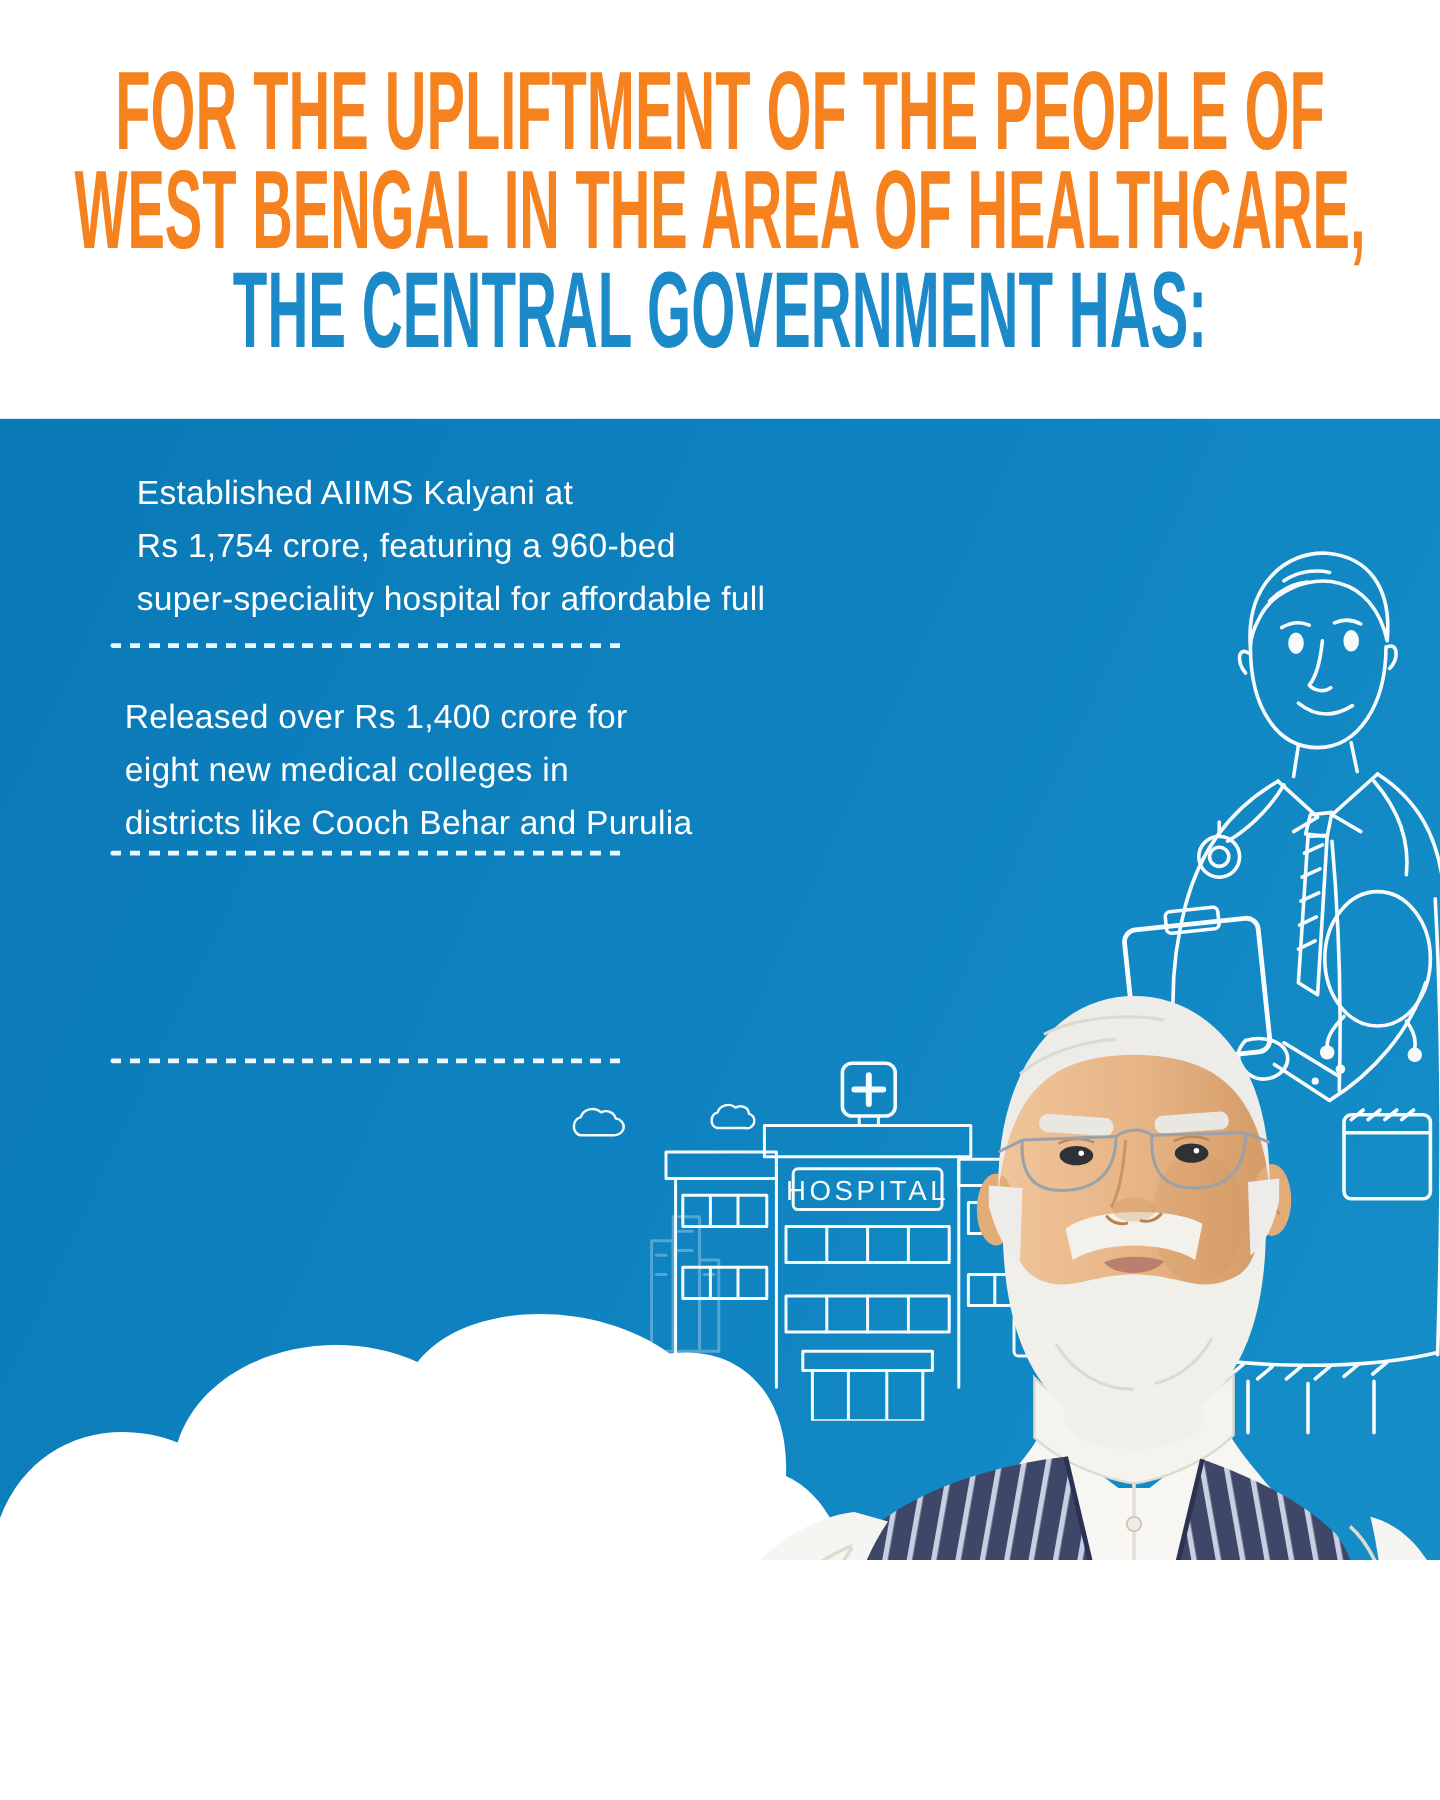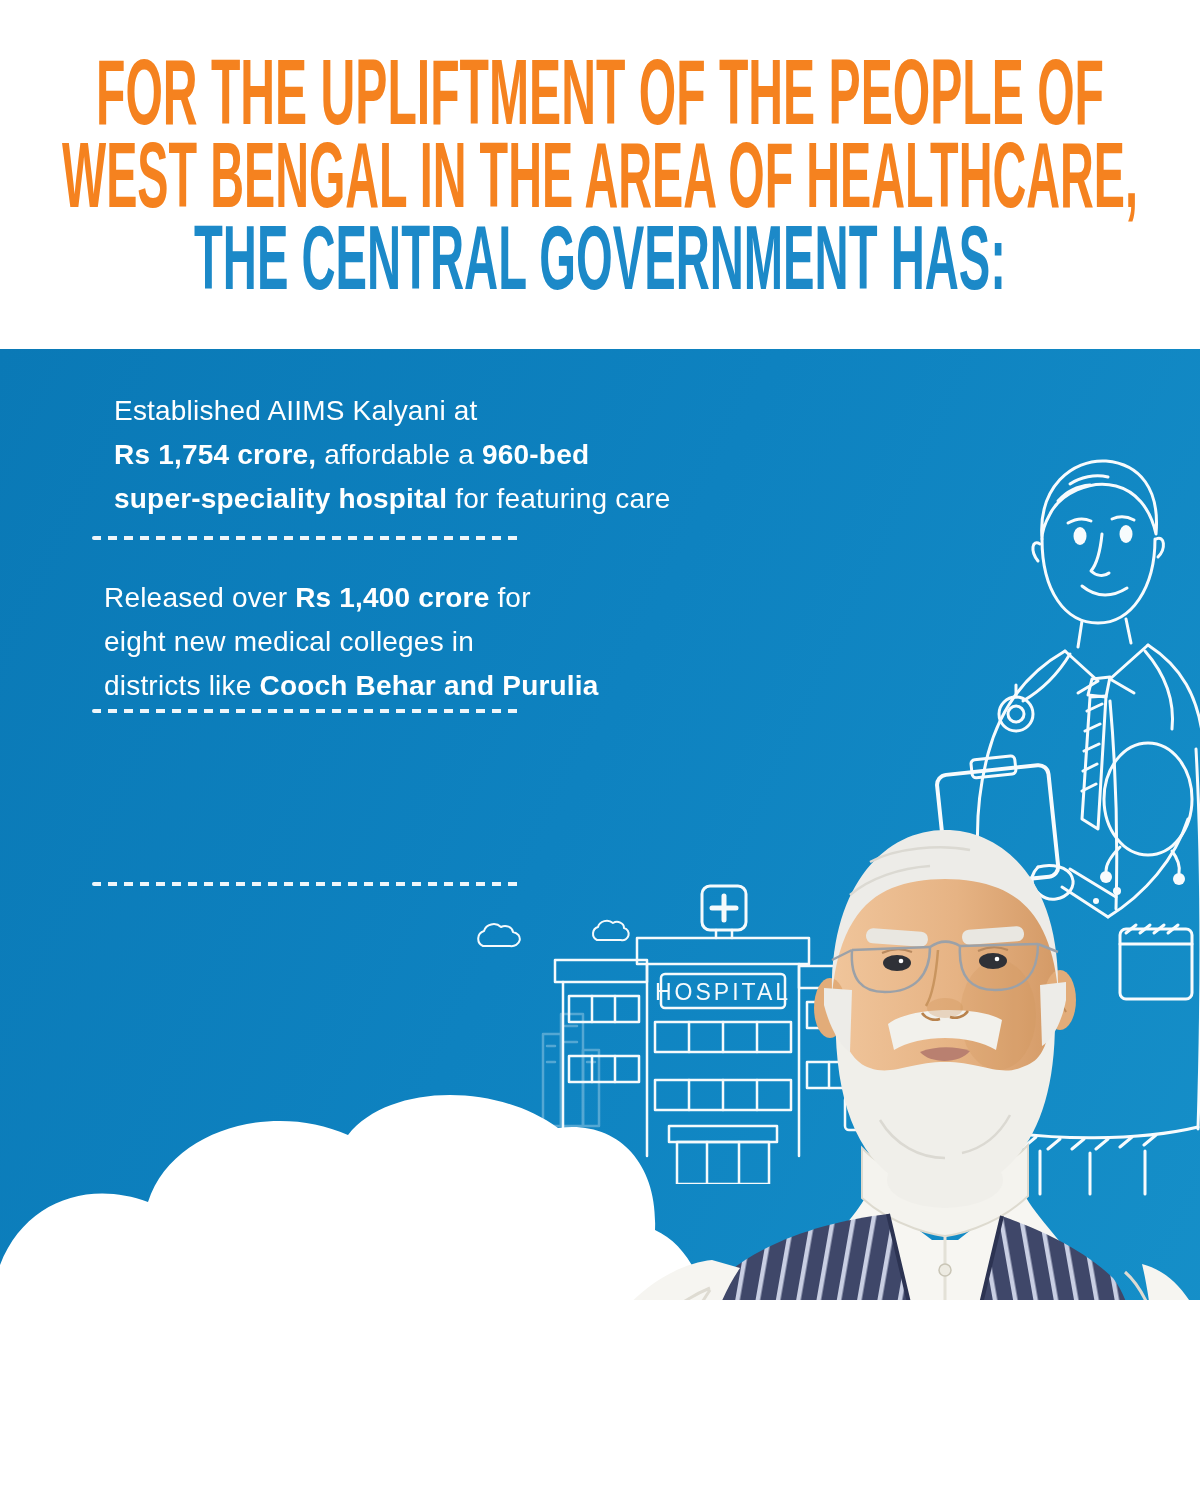"Rs 1,754 crore," .b { font-weight: 700 -> 400 }
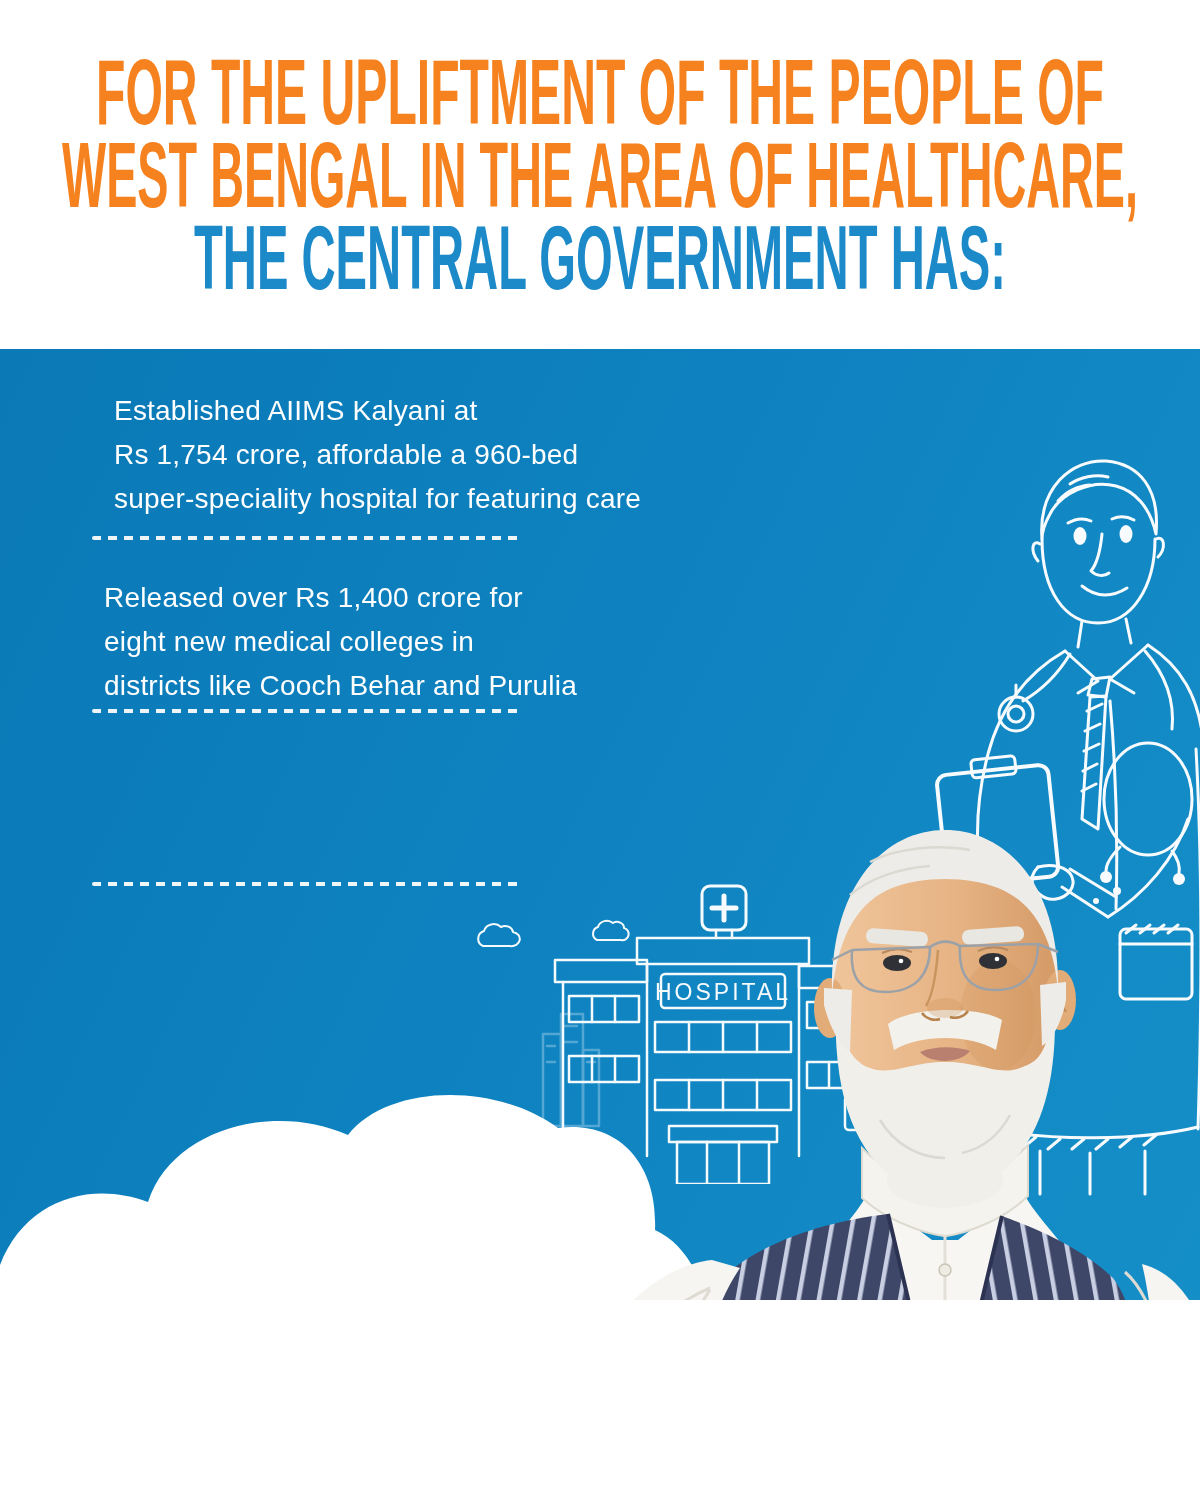"affordable a" span { text: affordable -> featuring }
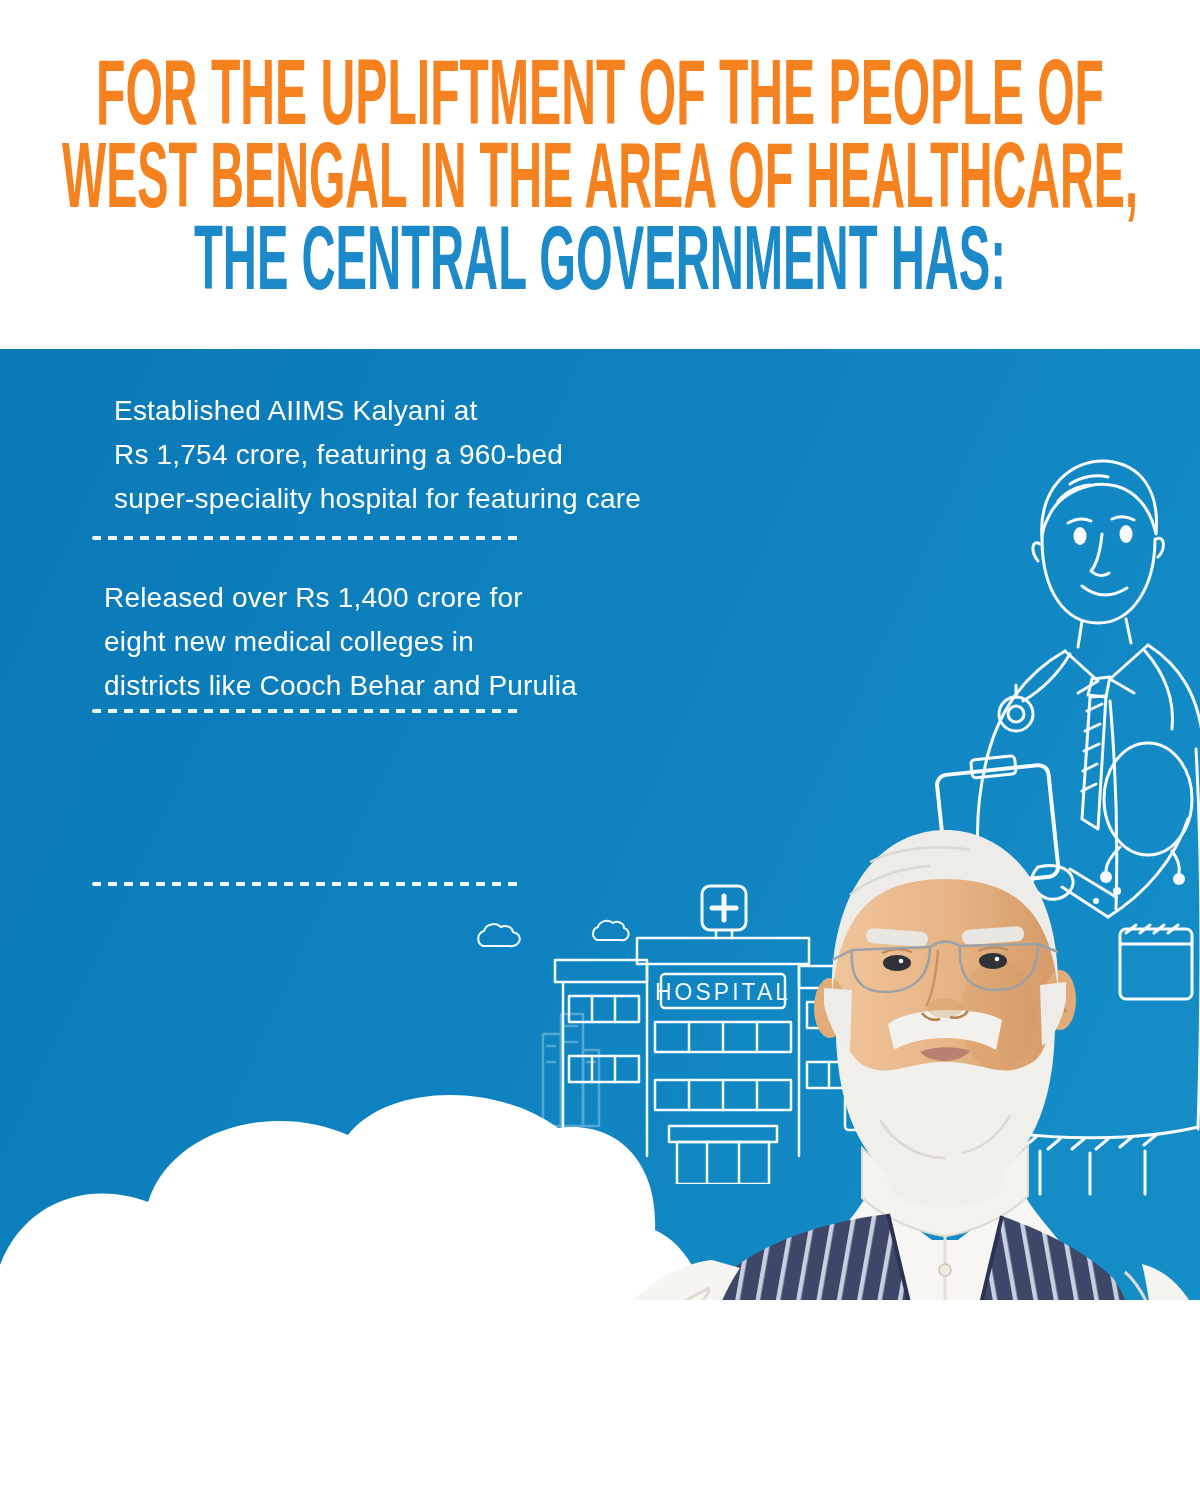"for featuring care" span { text: featuring care -> affordable full }
